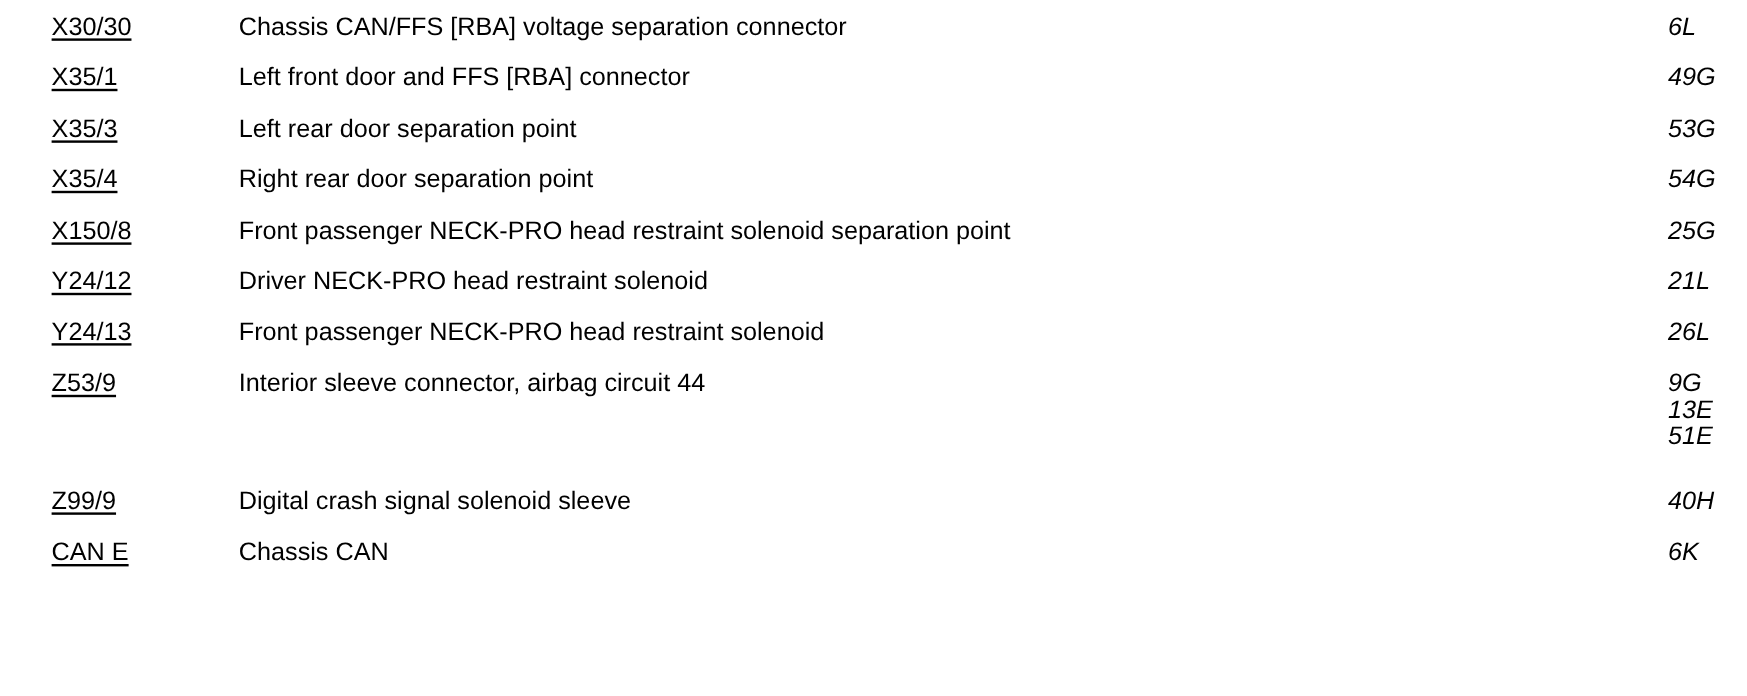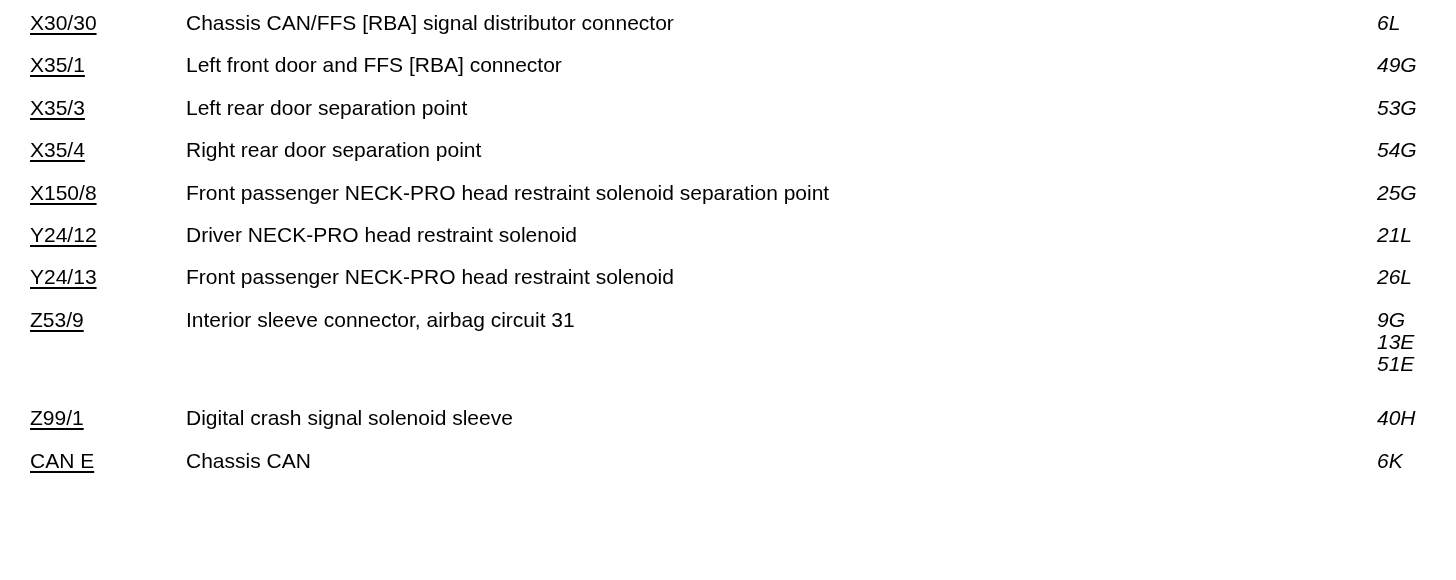"X30/30" .row { margin-left: none -> 13px }
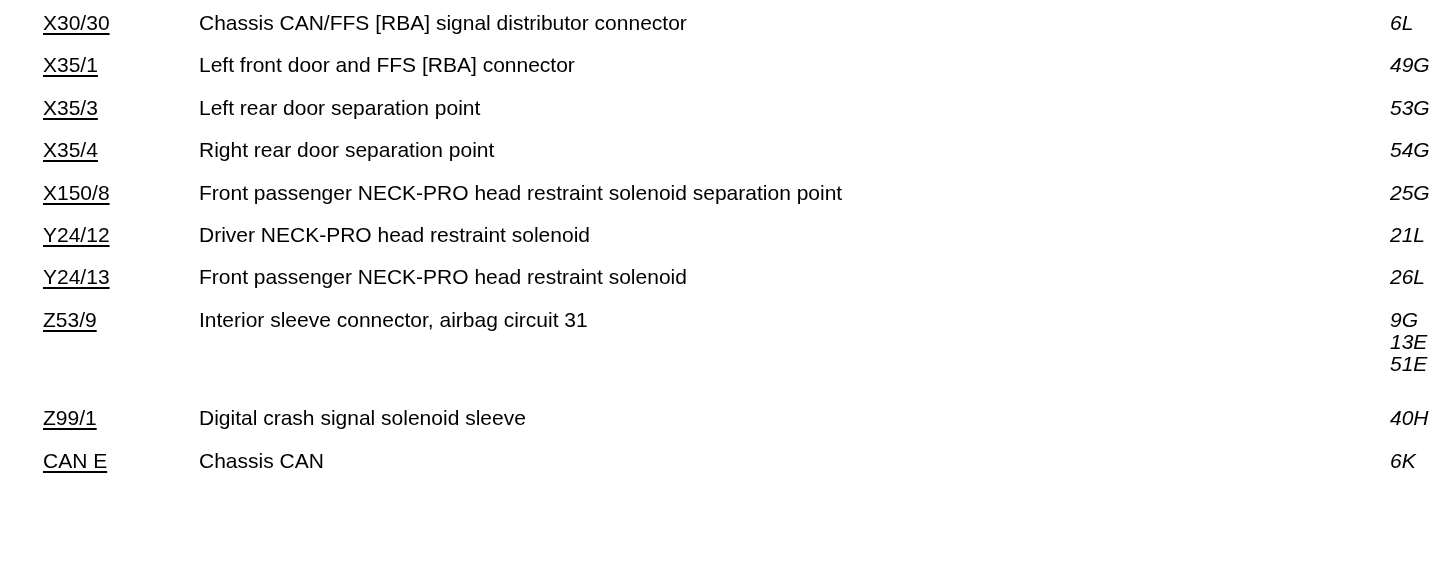"Chassis CAN/FFS [RBA] signal distributor" div.col-desc { text: signal distributor -> voltage separation }
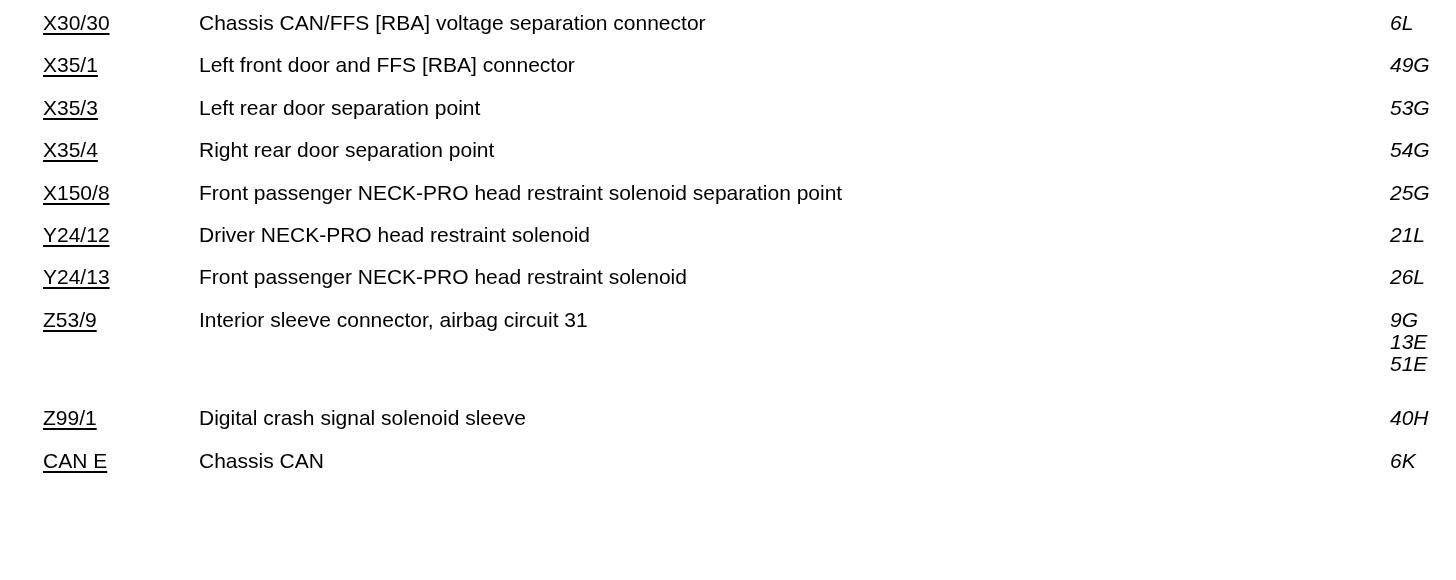"Interior sleeve connector, airbag" div.col-desc { text: 31 -> 44 }
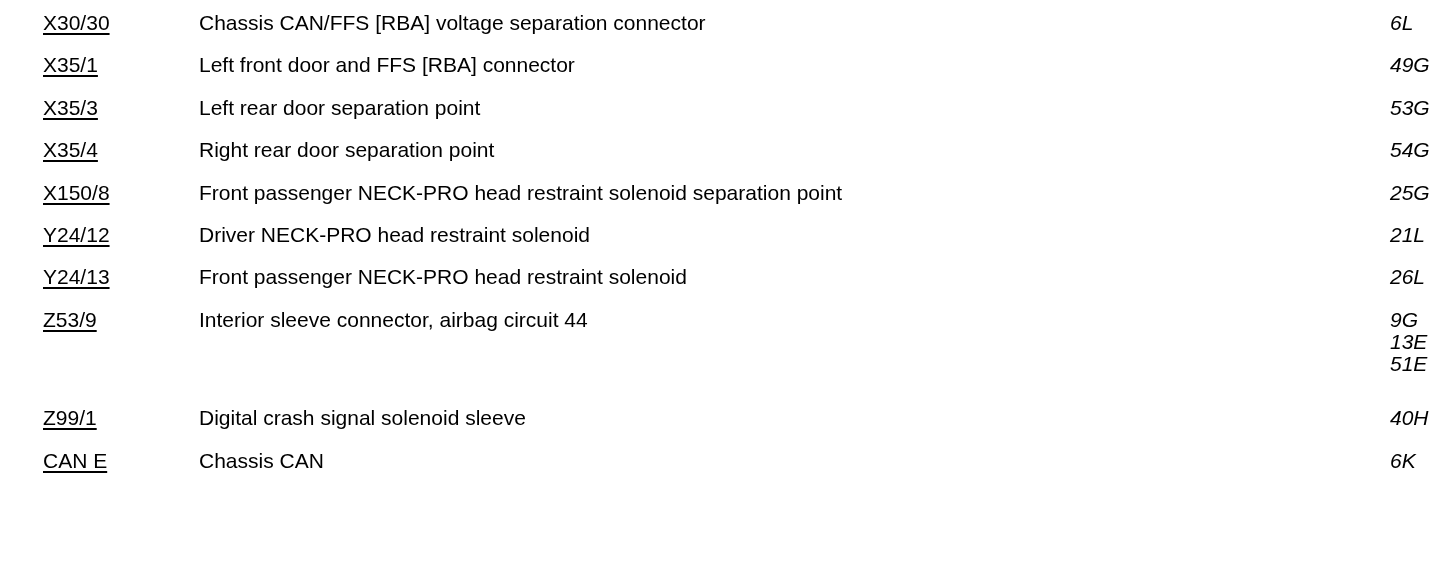"Z99/1" span.code { text: Z99/1 -> Z99/9 }
